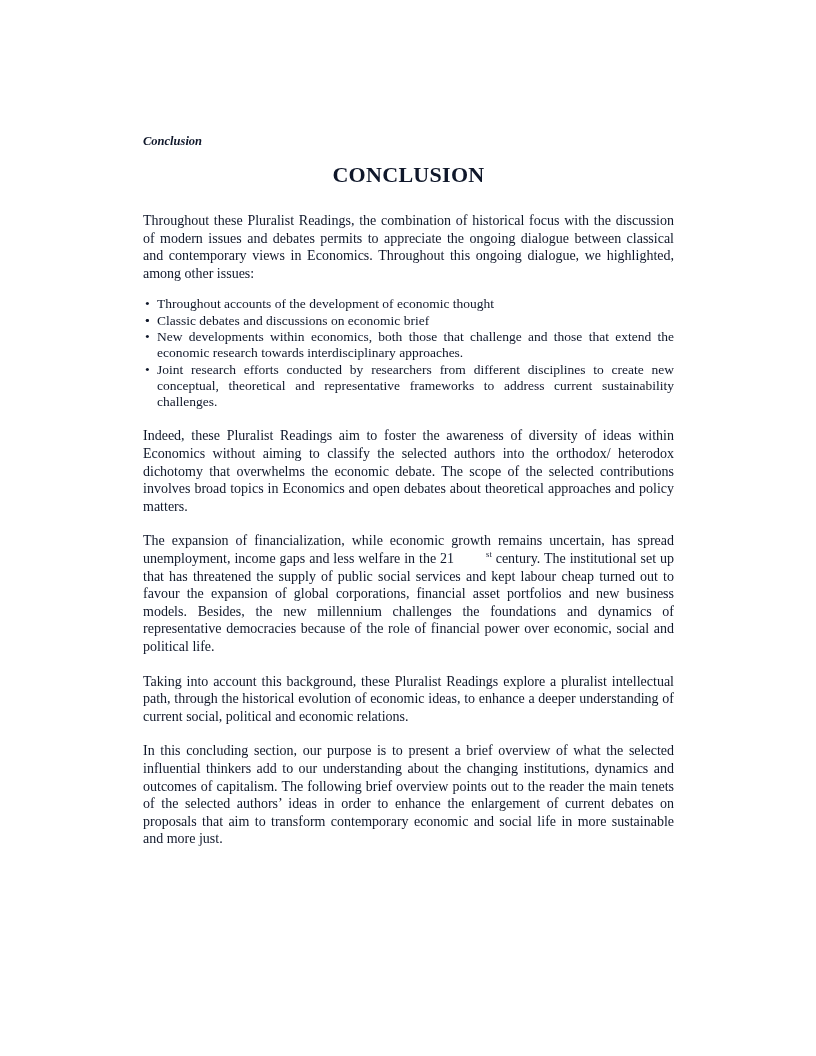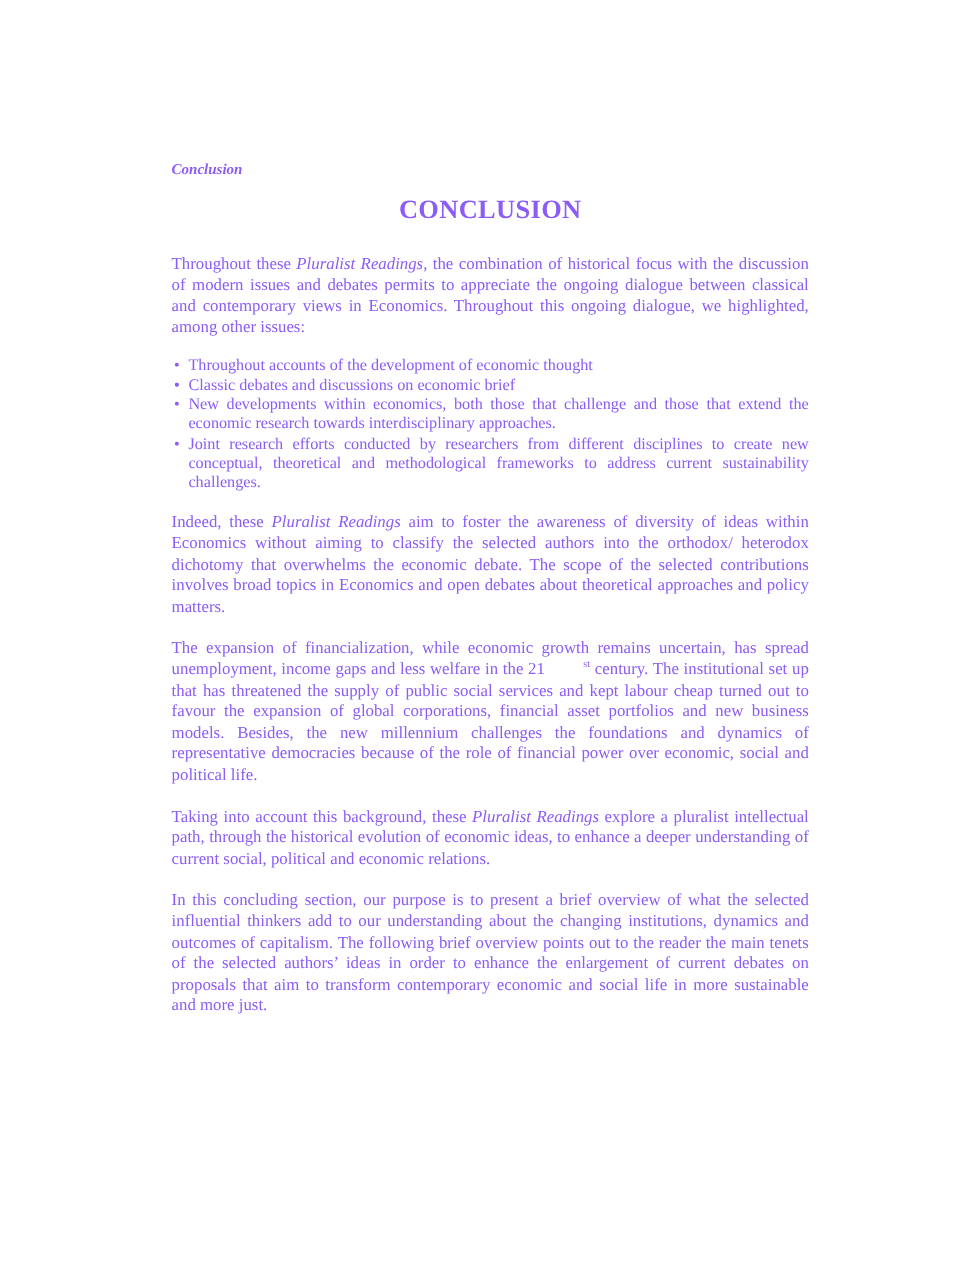"Conclusion" .page { color: #8b5cf6 -> #0f172a }
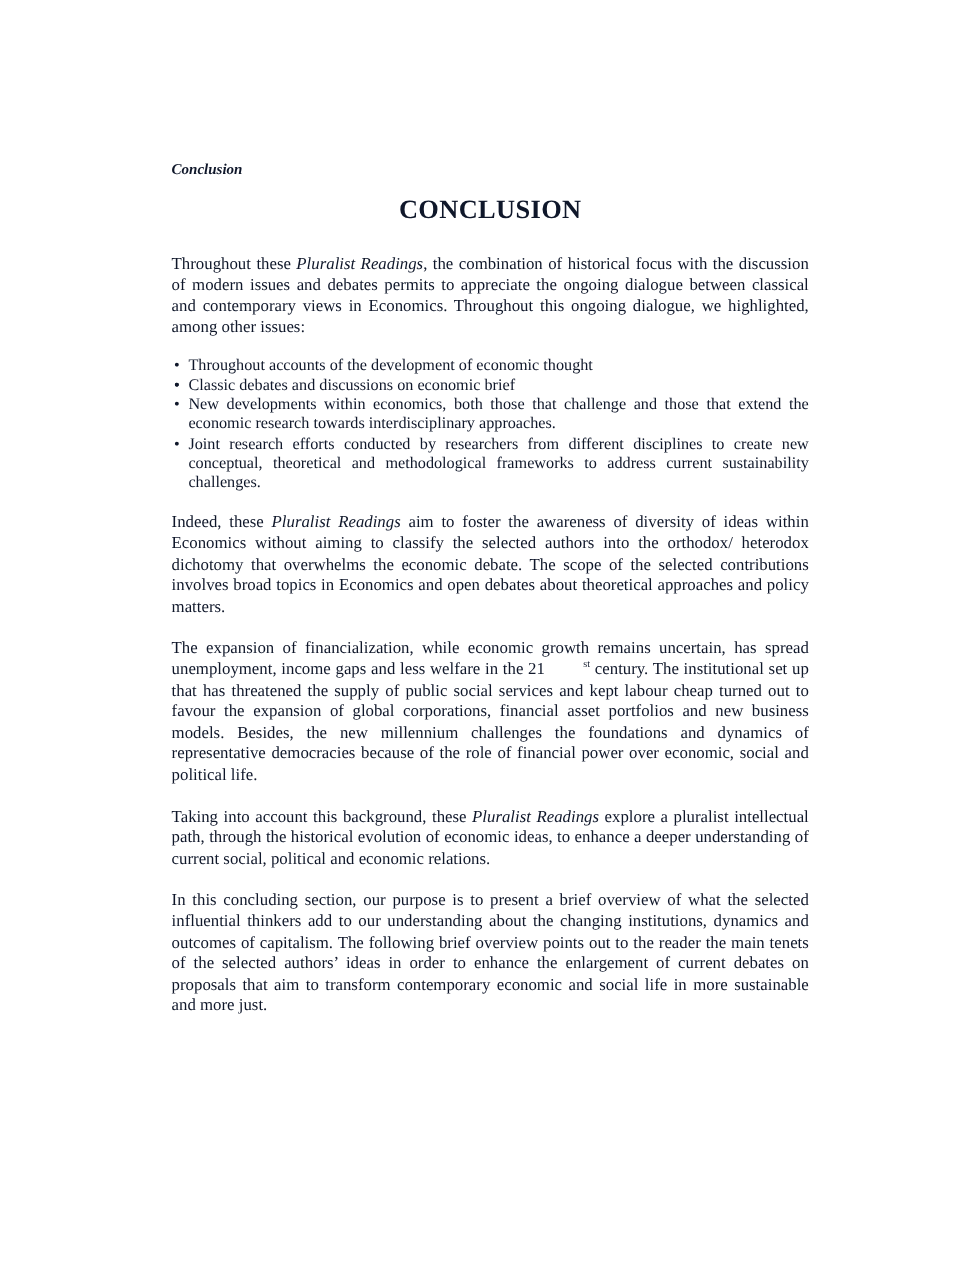"Pluralist Readings" .it { font-style: italic -> none }
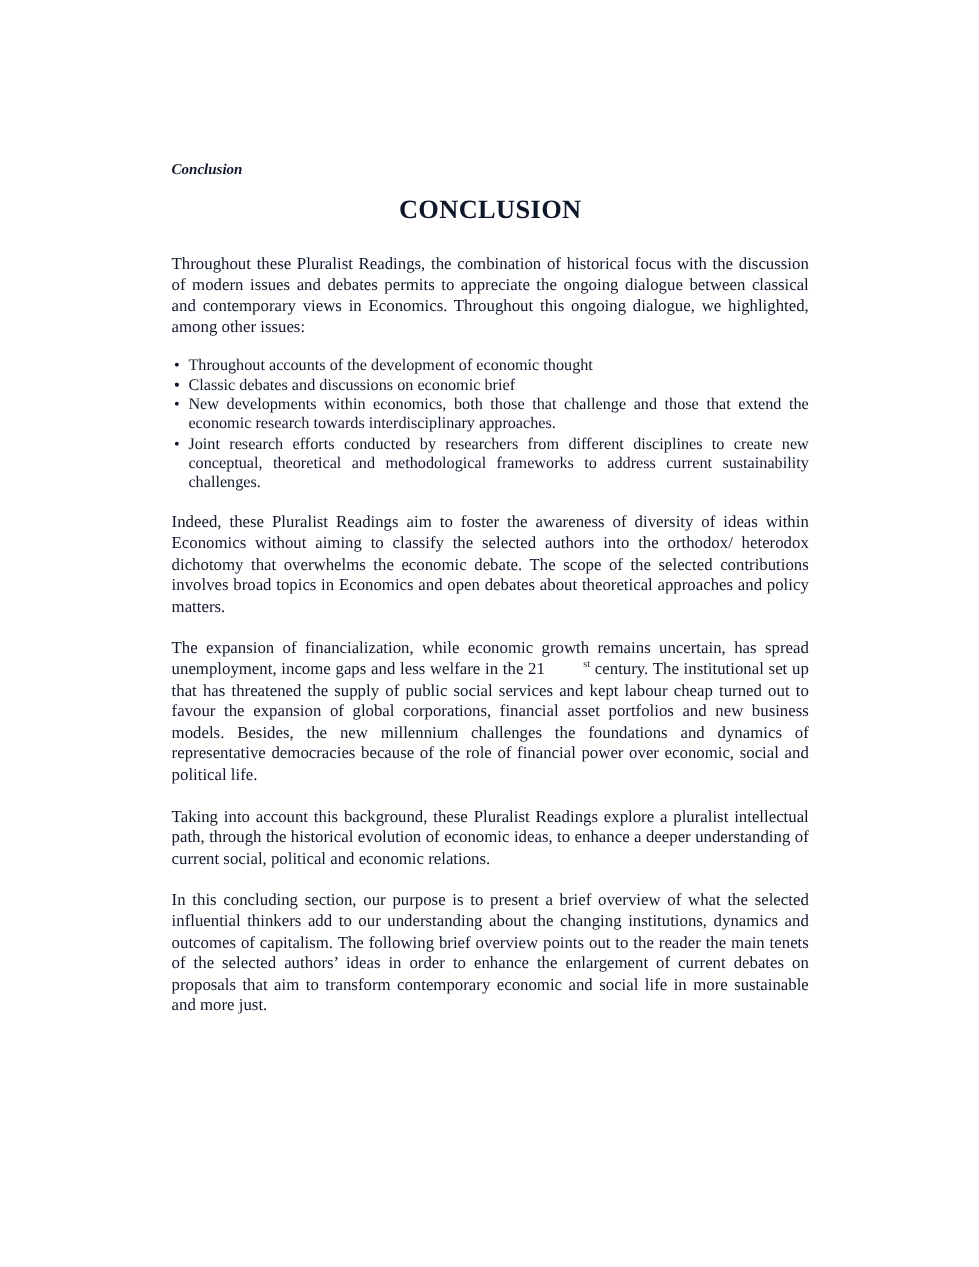"Joint research efforts conducted by" span { text: methodological -> representative }
